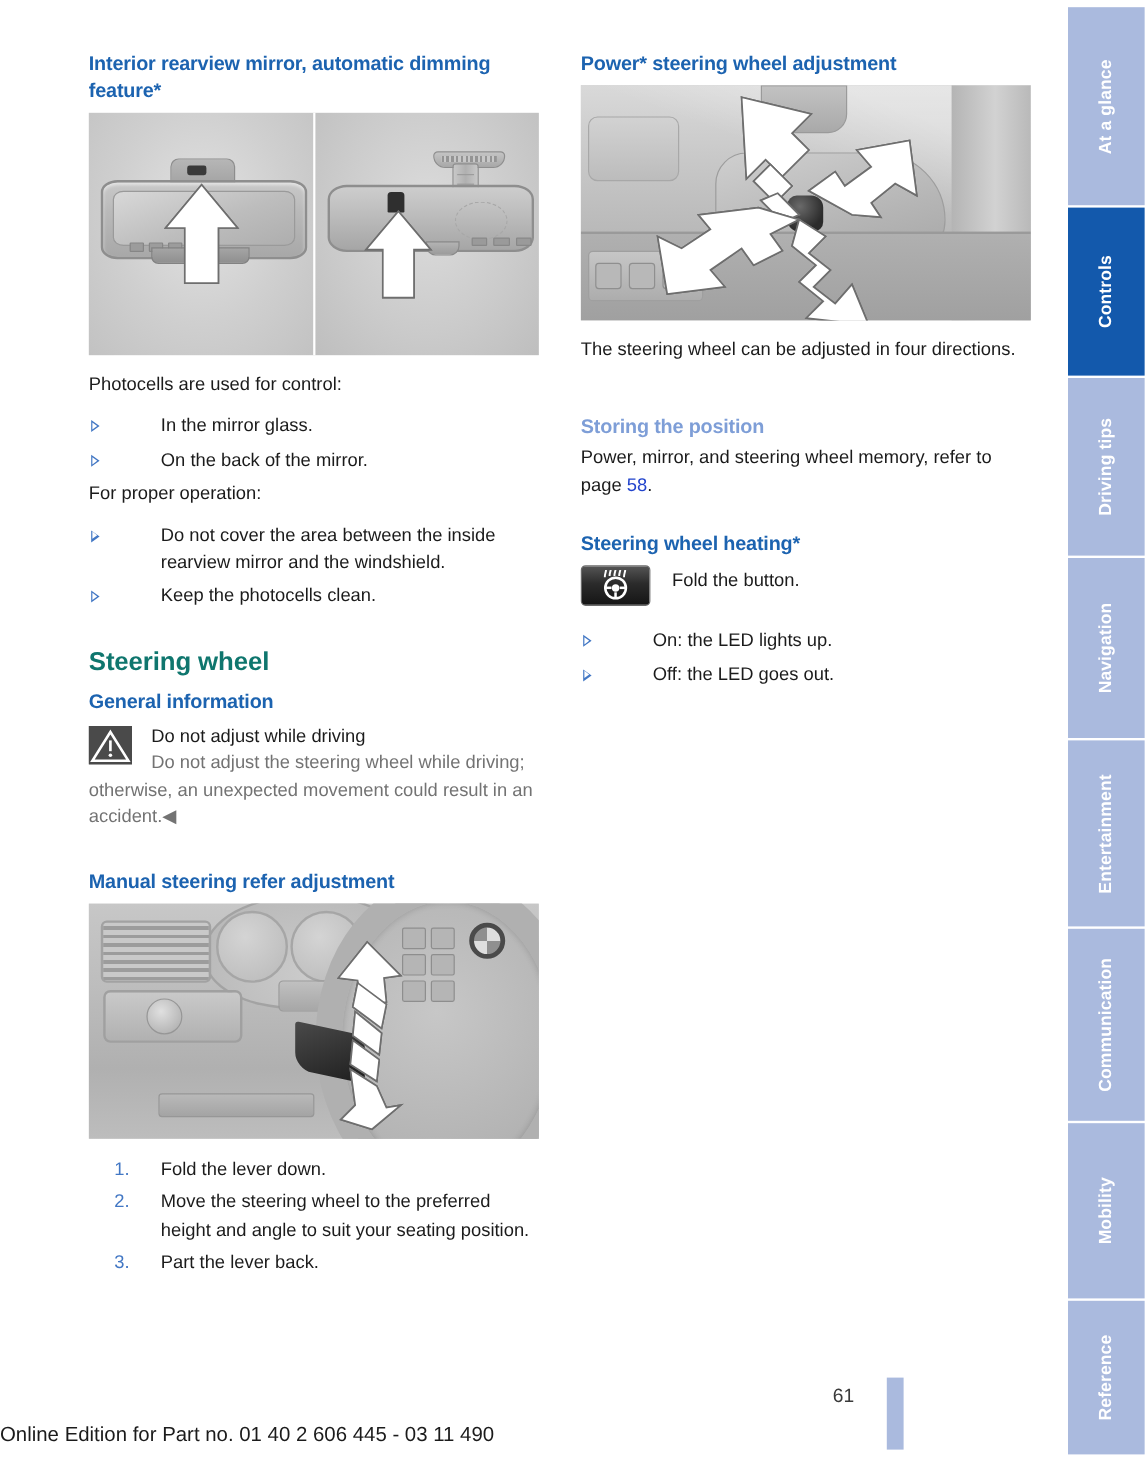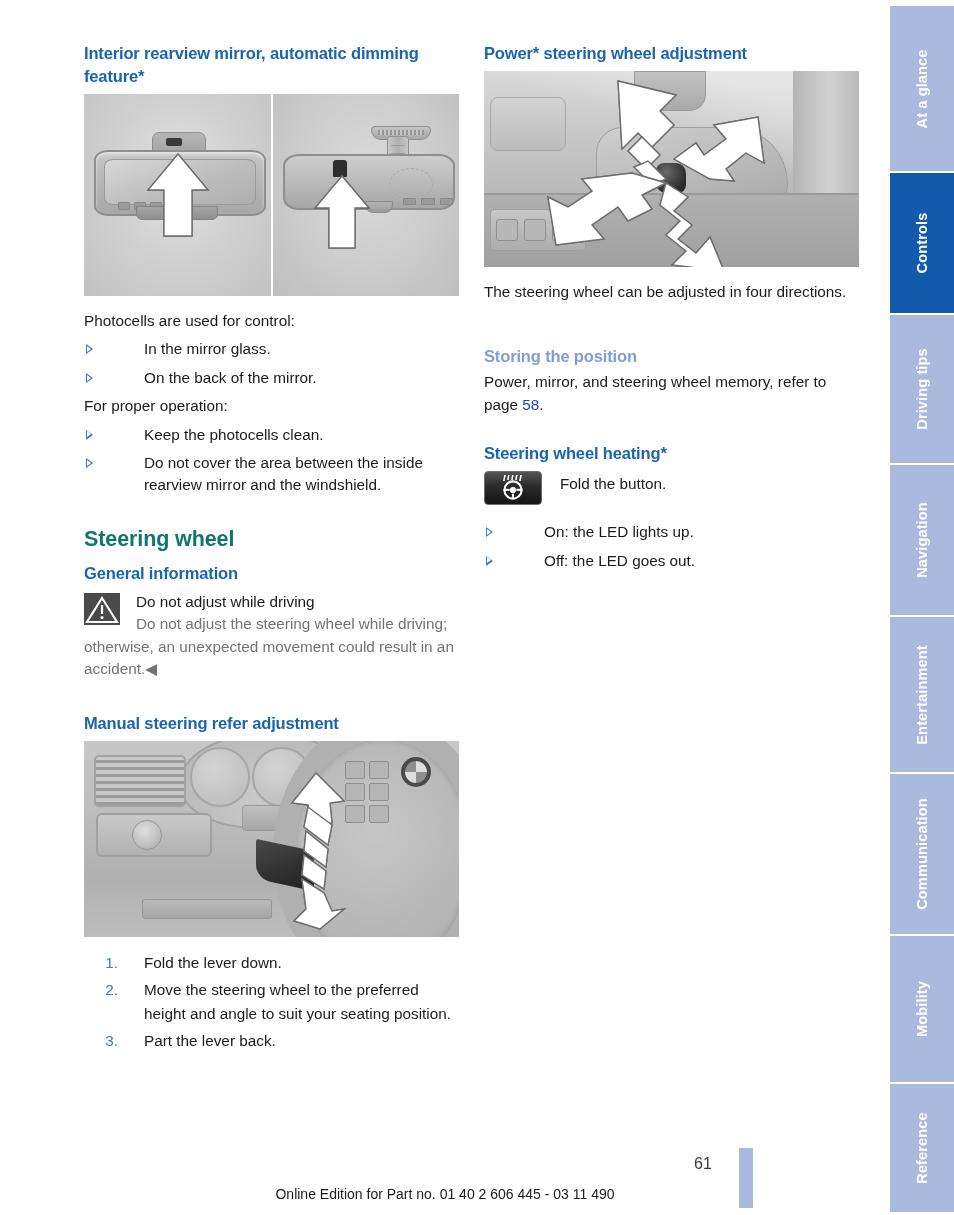"Interior rearview mirror, automatic" .col-left { left: 84px -> 74px }
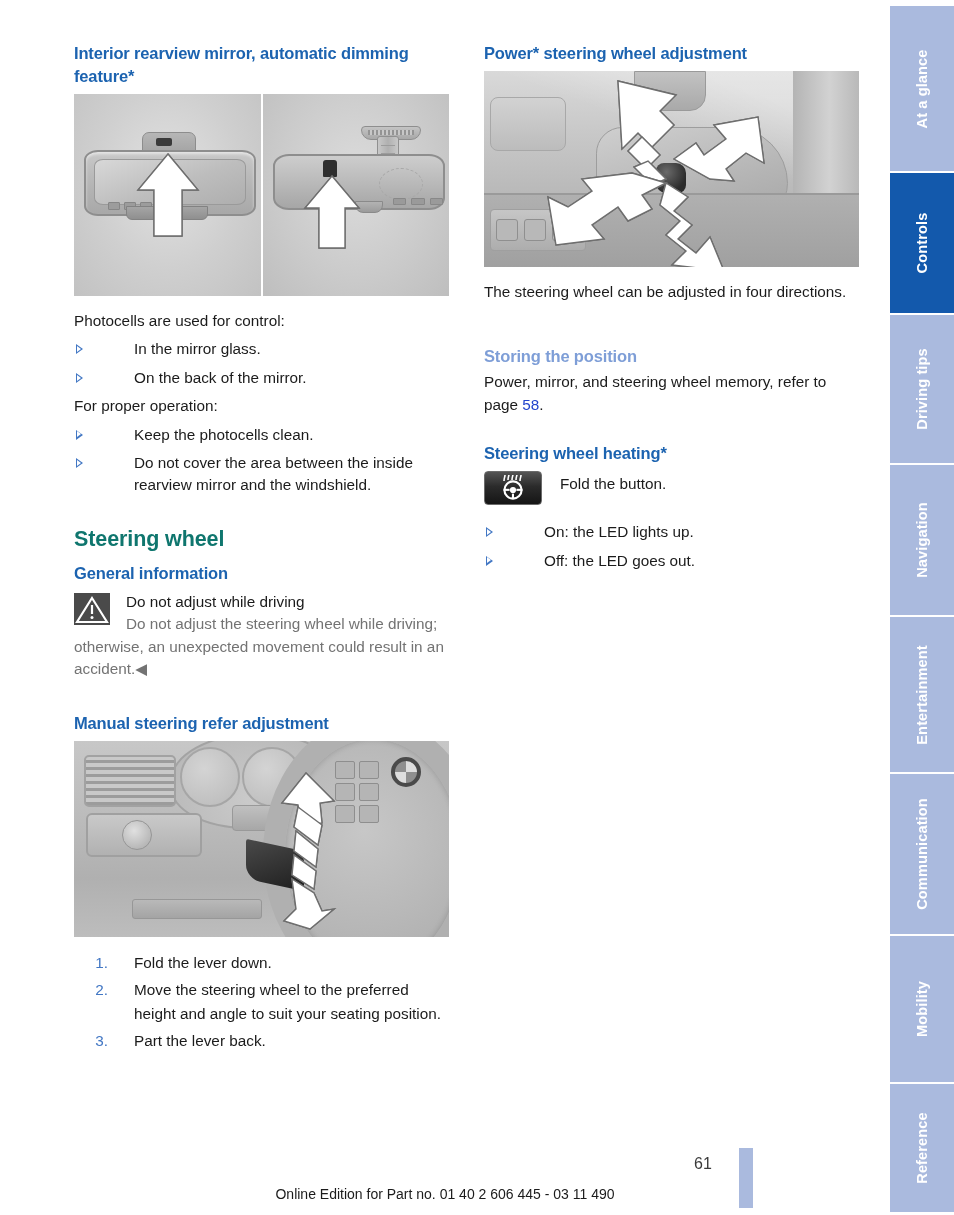"In the mirror glass." ul.tri-list { margin: 0 0 6px 0 -> 12px 0 6px 0 }
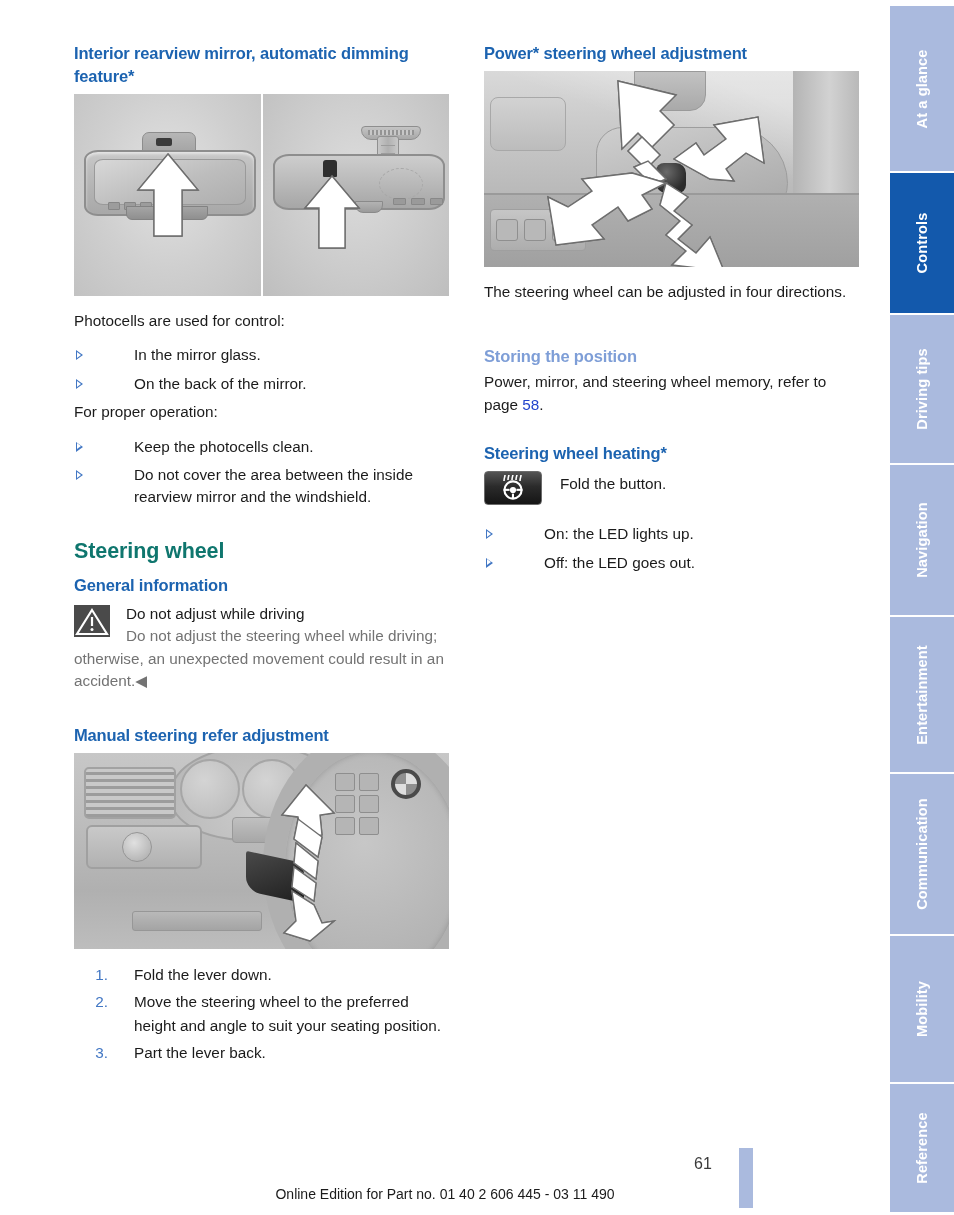"Keep the photocells clean." li { order: before "Do not cover the area" -> after "Do not cover the area" }
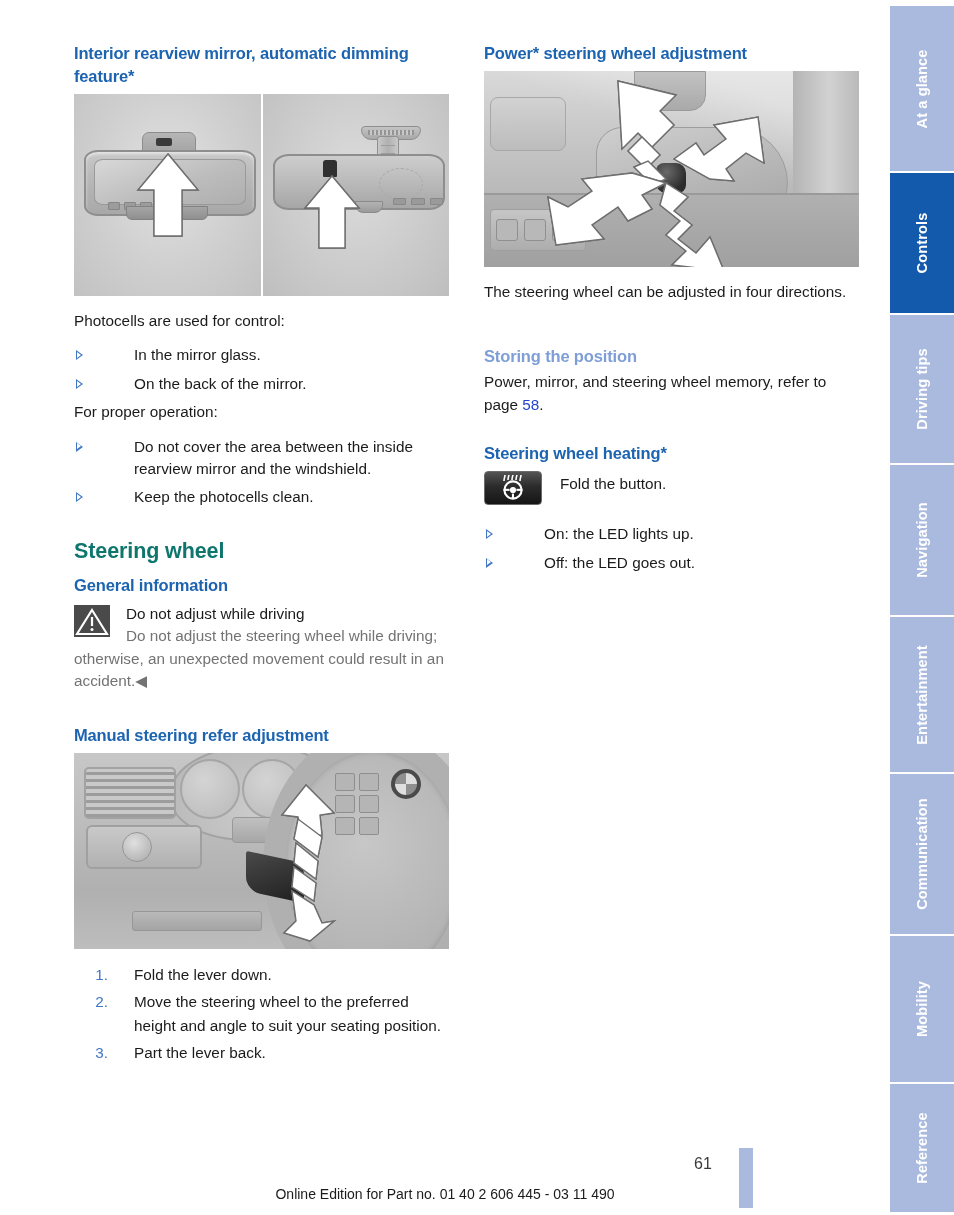"Online Edition for Part no." .footer-note { font-size: 14px -> 17px; text-align: center -> none }
